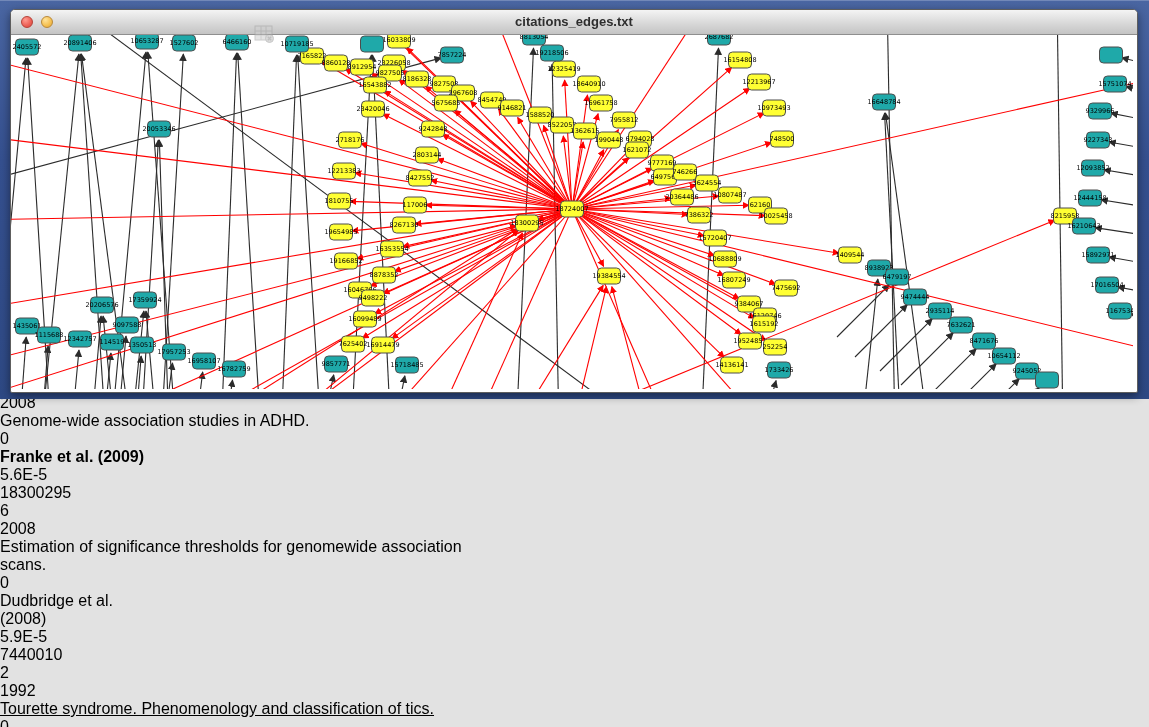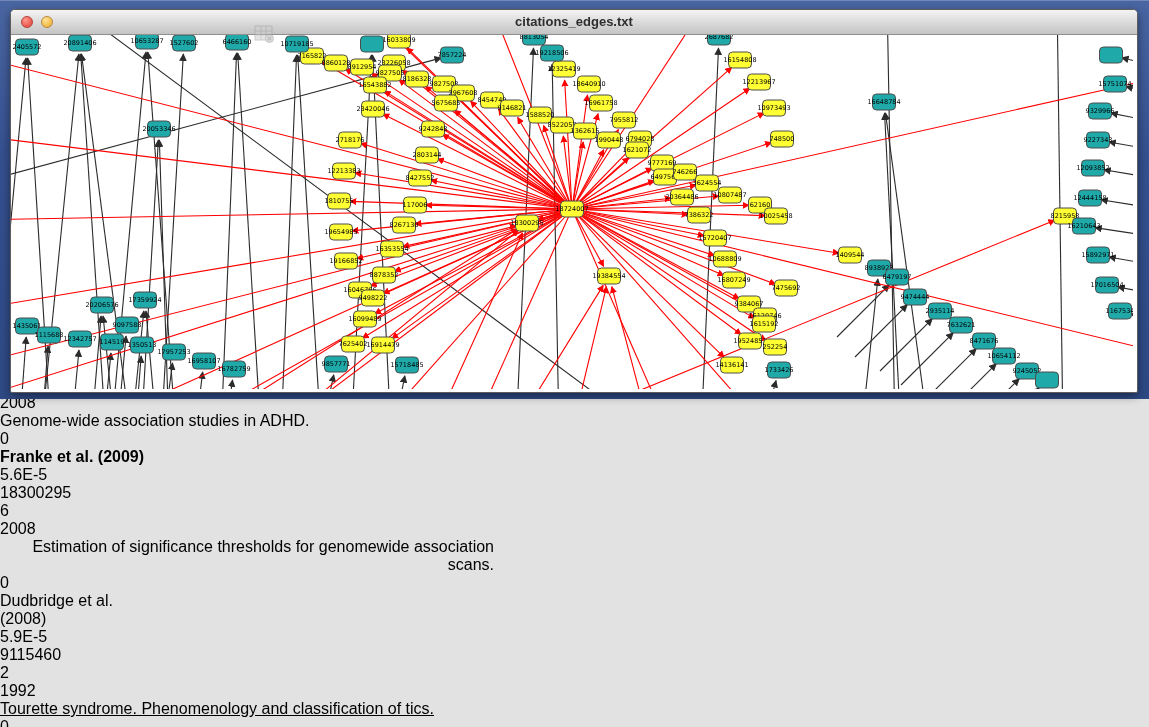"Estimation of significance thresholds" div.td { text-align: right -> none }
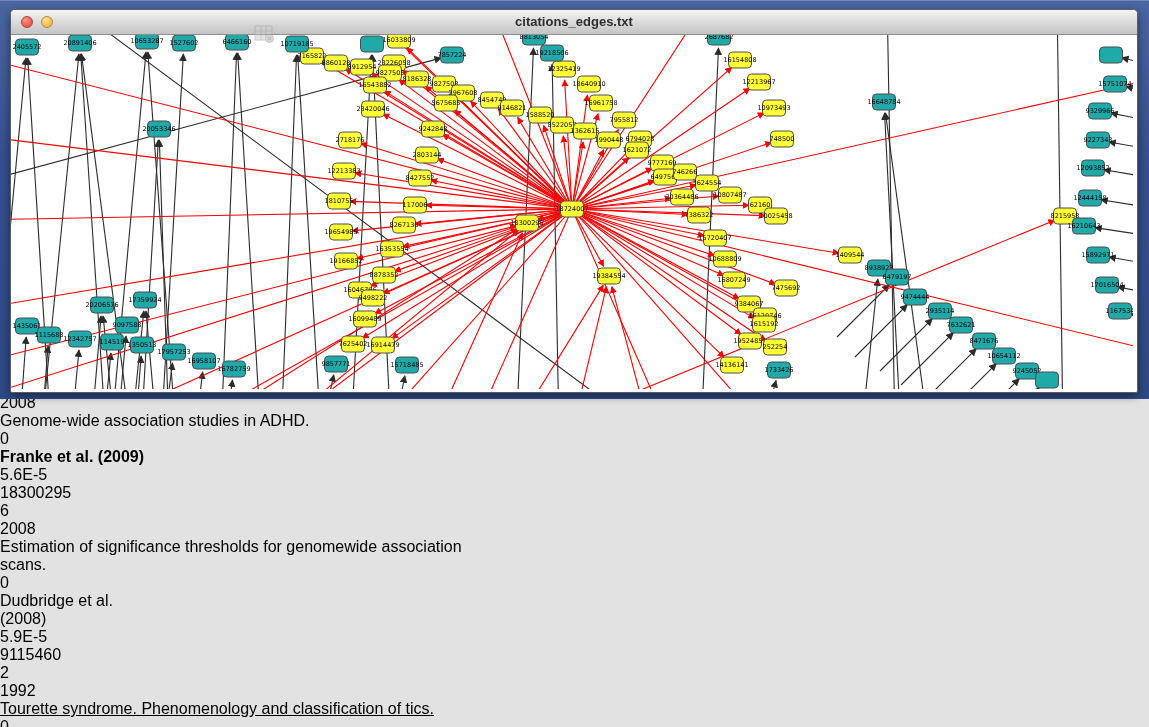"9115460" div.td { text: 9115460 -> 7440010 }
